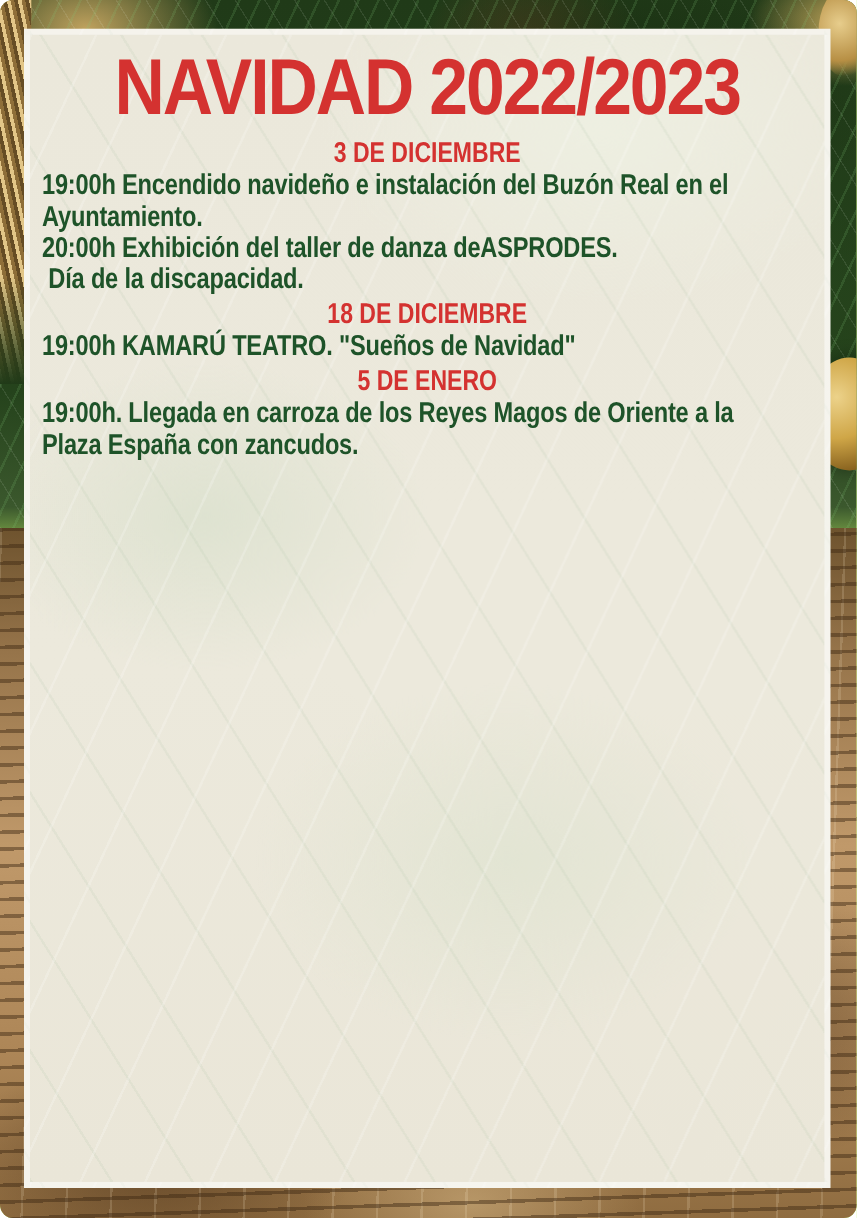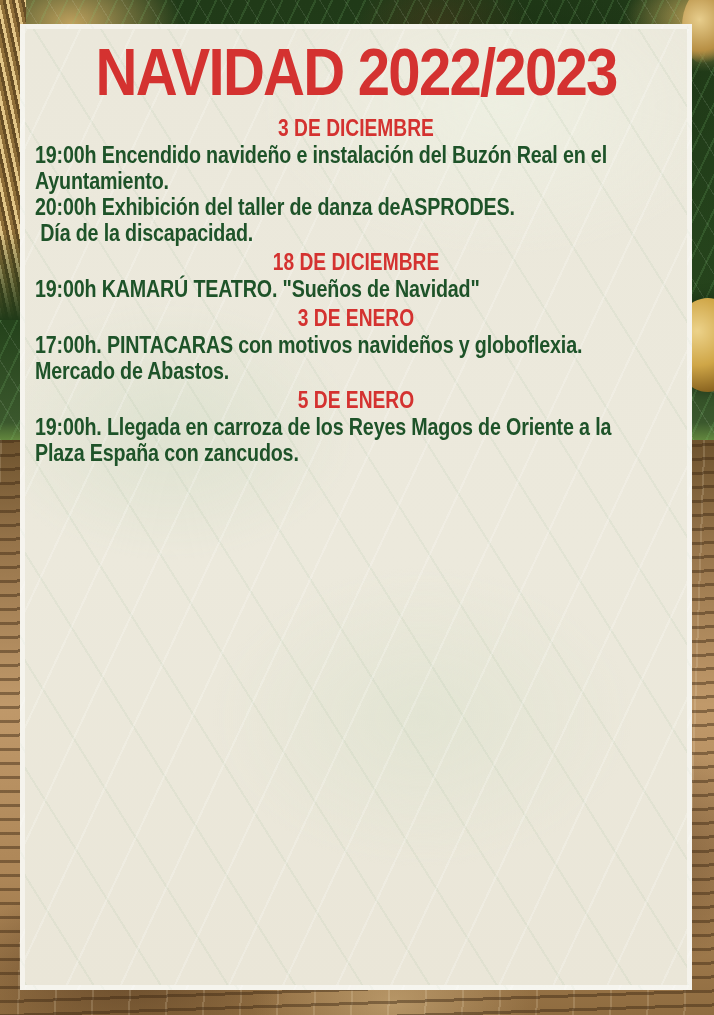"NAVIDAD 2022/2023" .stage { border-radius: none -> 11px }
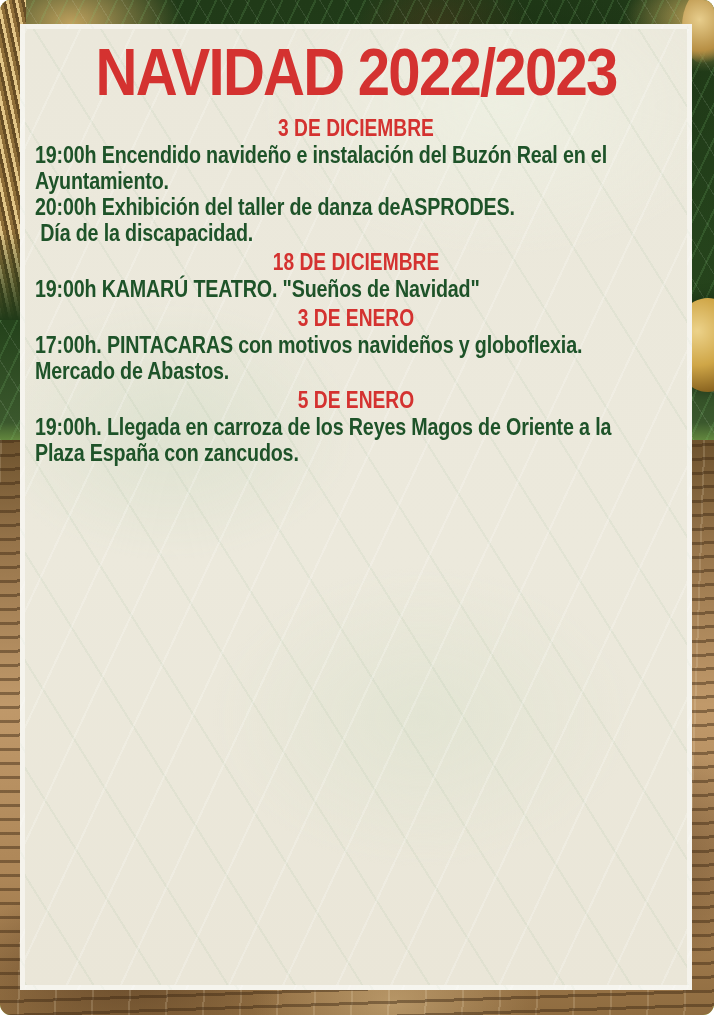"3 DE ENERO" div { html: <div> <div>3 DE ENERO</div> <div>17:00h. PINTACARAS con motivos navideños y globoflexia.</div> <div>Mercado de Abastos.</div> </div> -> none }
